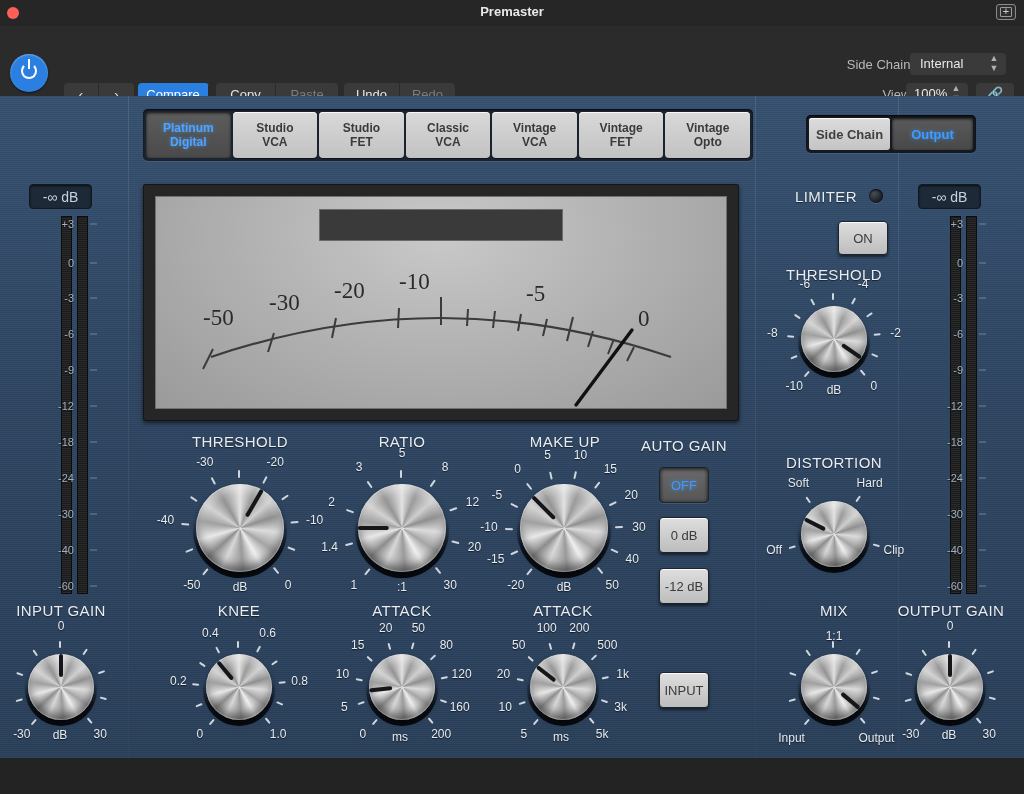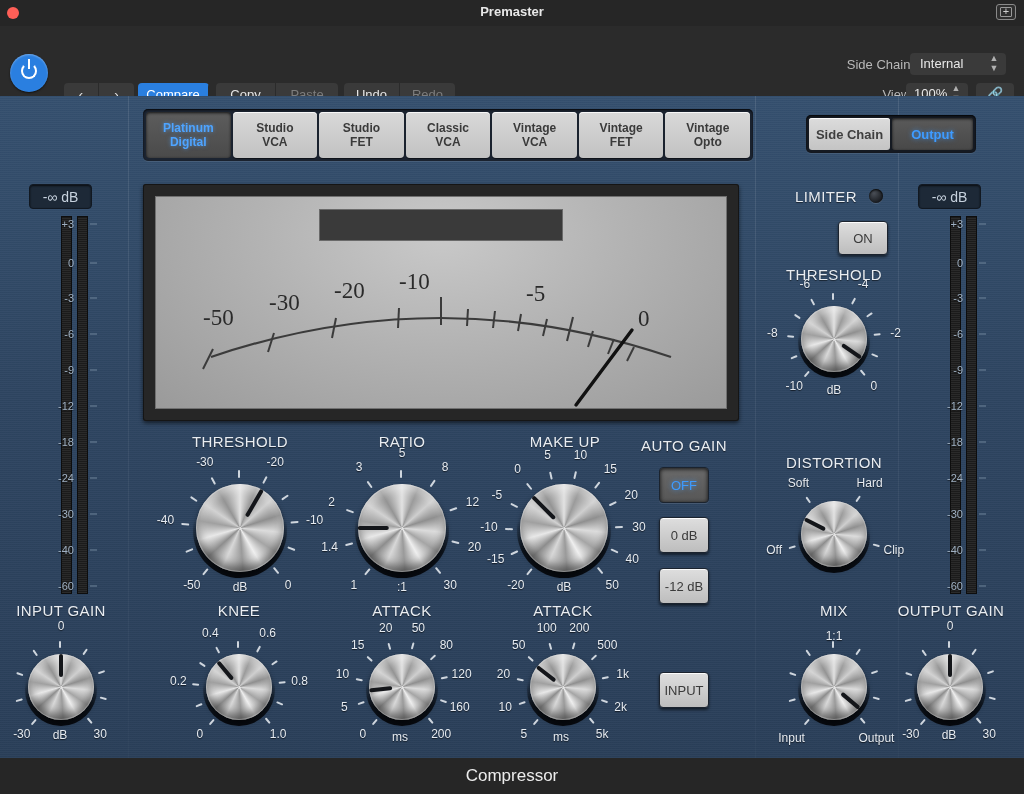"2k" div.klabel { text: 2k -> 3k }
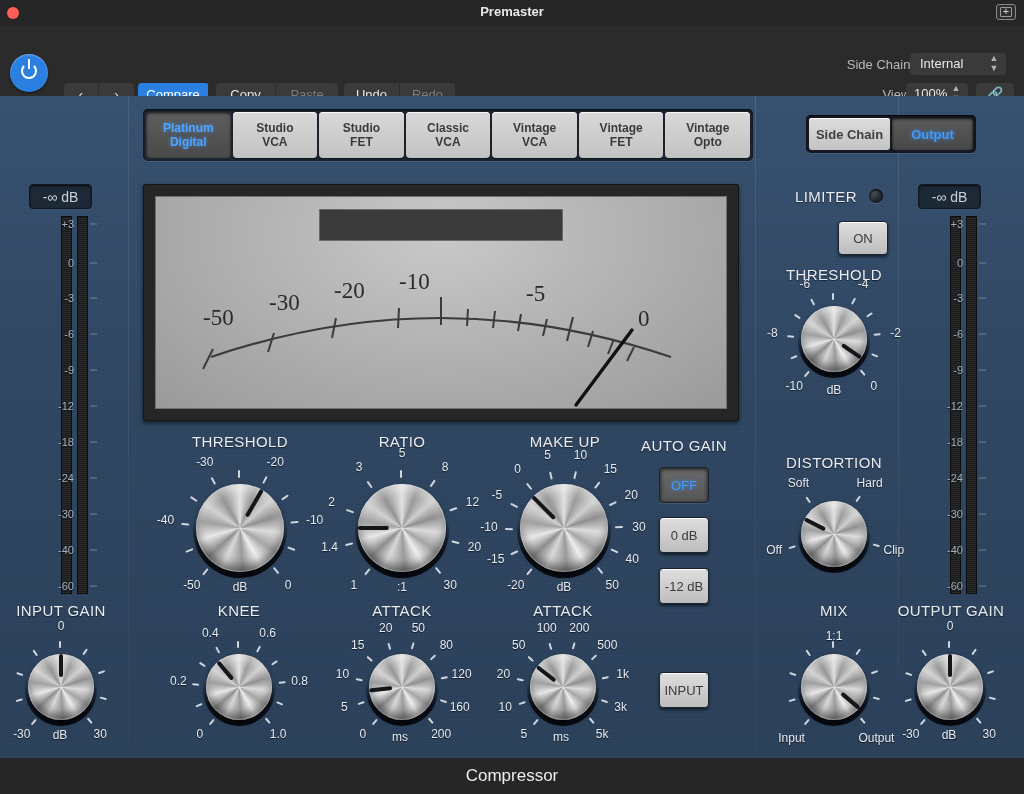"Compressor" div.footer { html: <div> <span>Compressor</span> </div> -> none }
